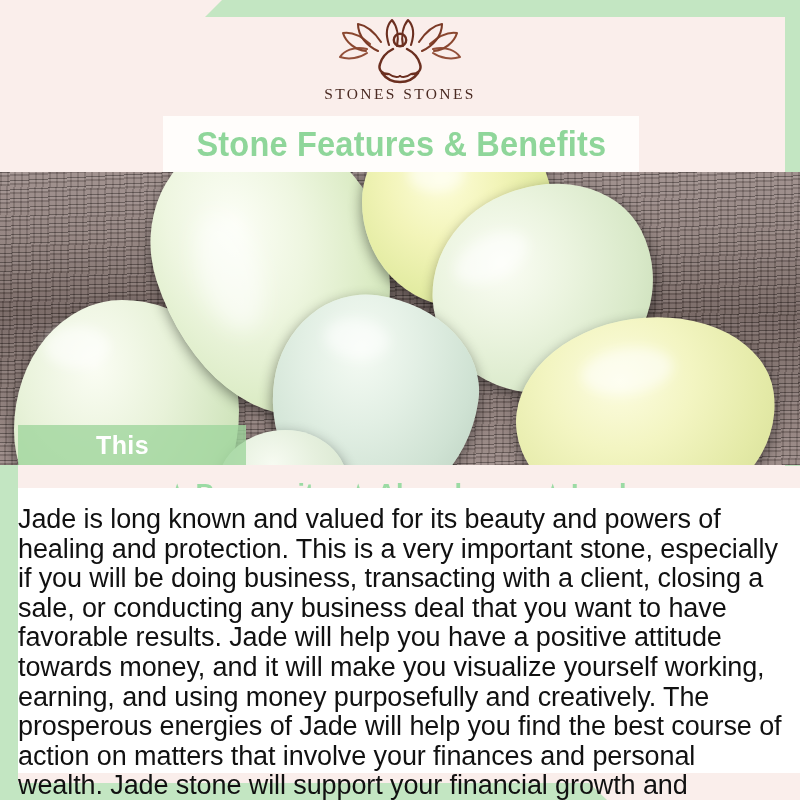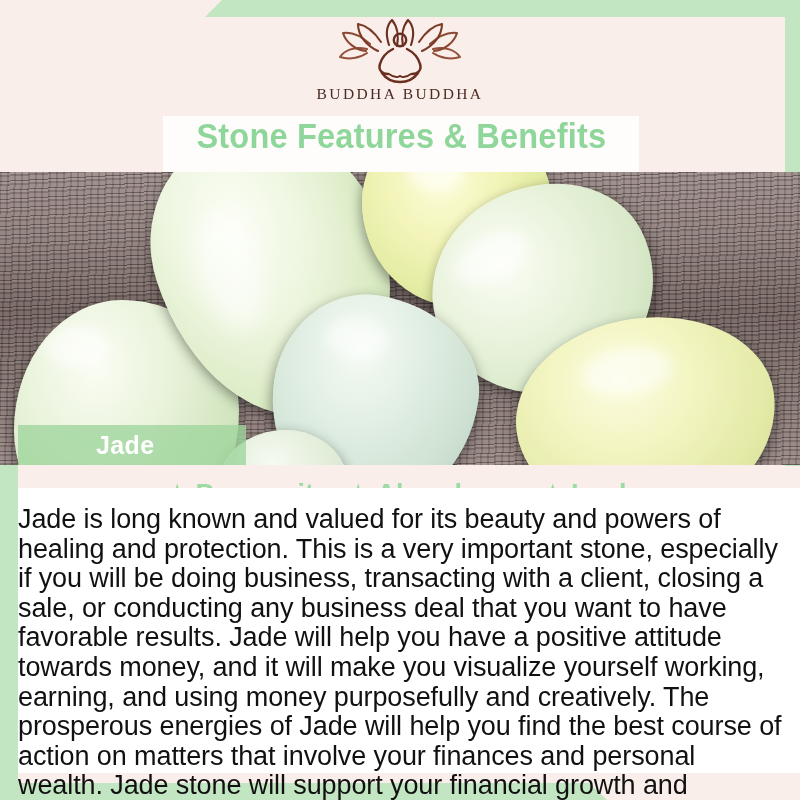"BUDDHA BUDDHA" div.logo-text { text: BUDDHA BUDDHA -> STONES STONES }
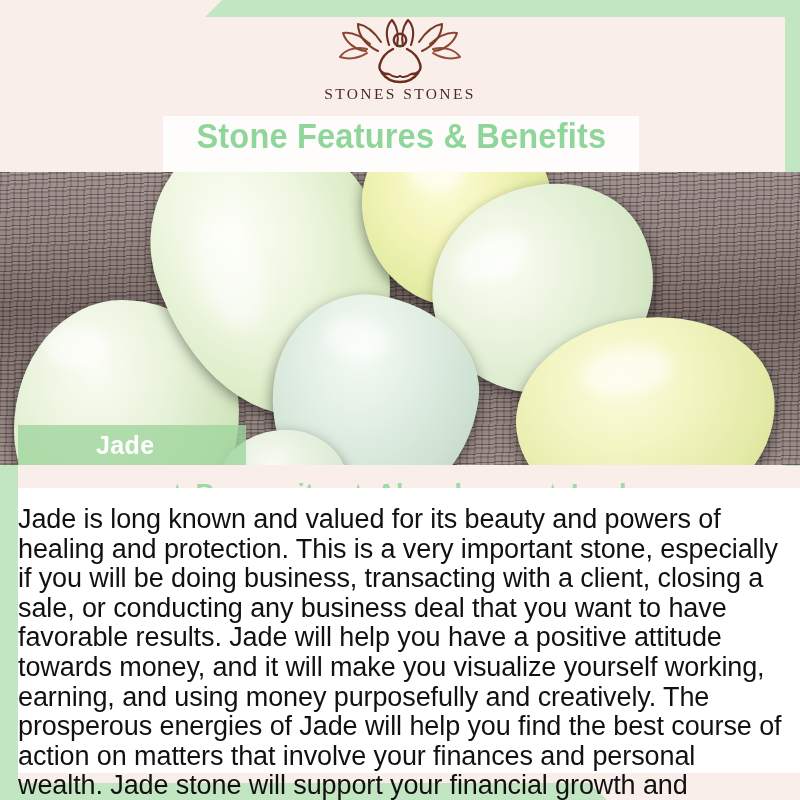"Stone Features & Benefits" .title-banner { align-items: none -> center }
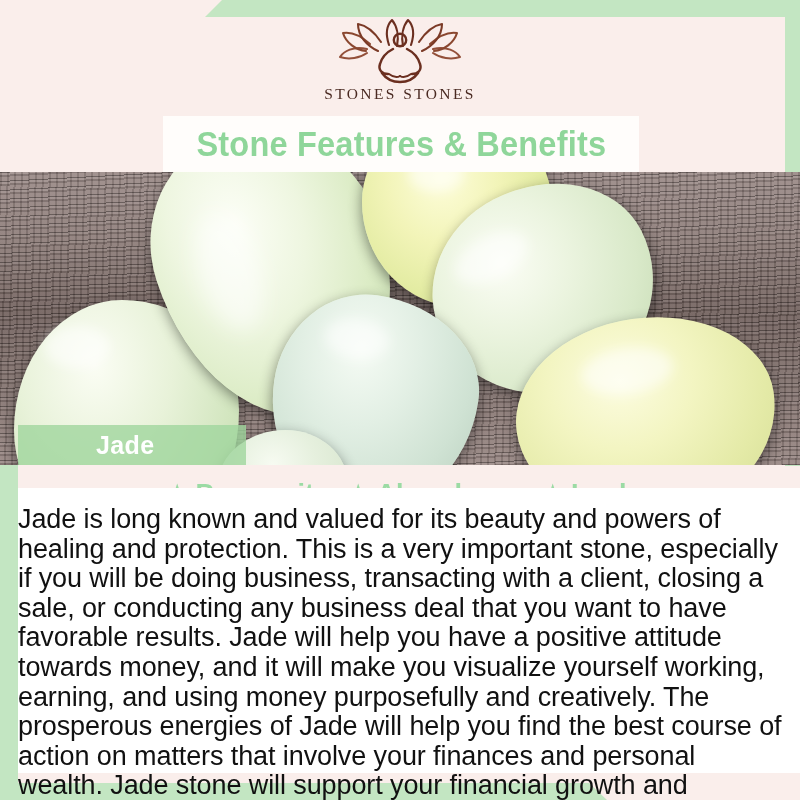"Jade" span.jade-label-text { text: Jade -> This }
